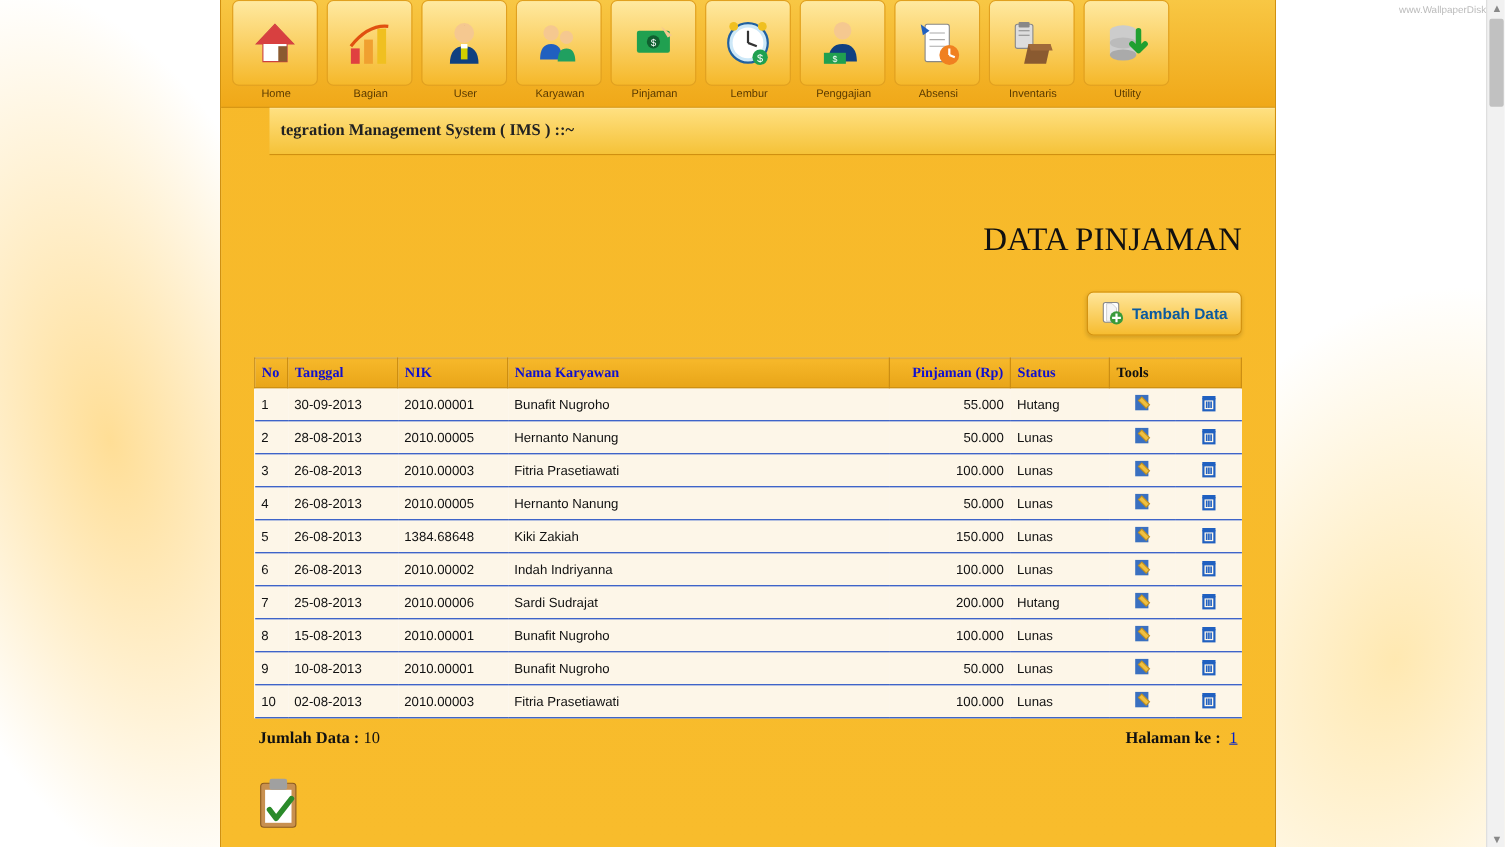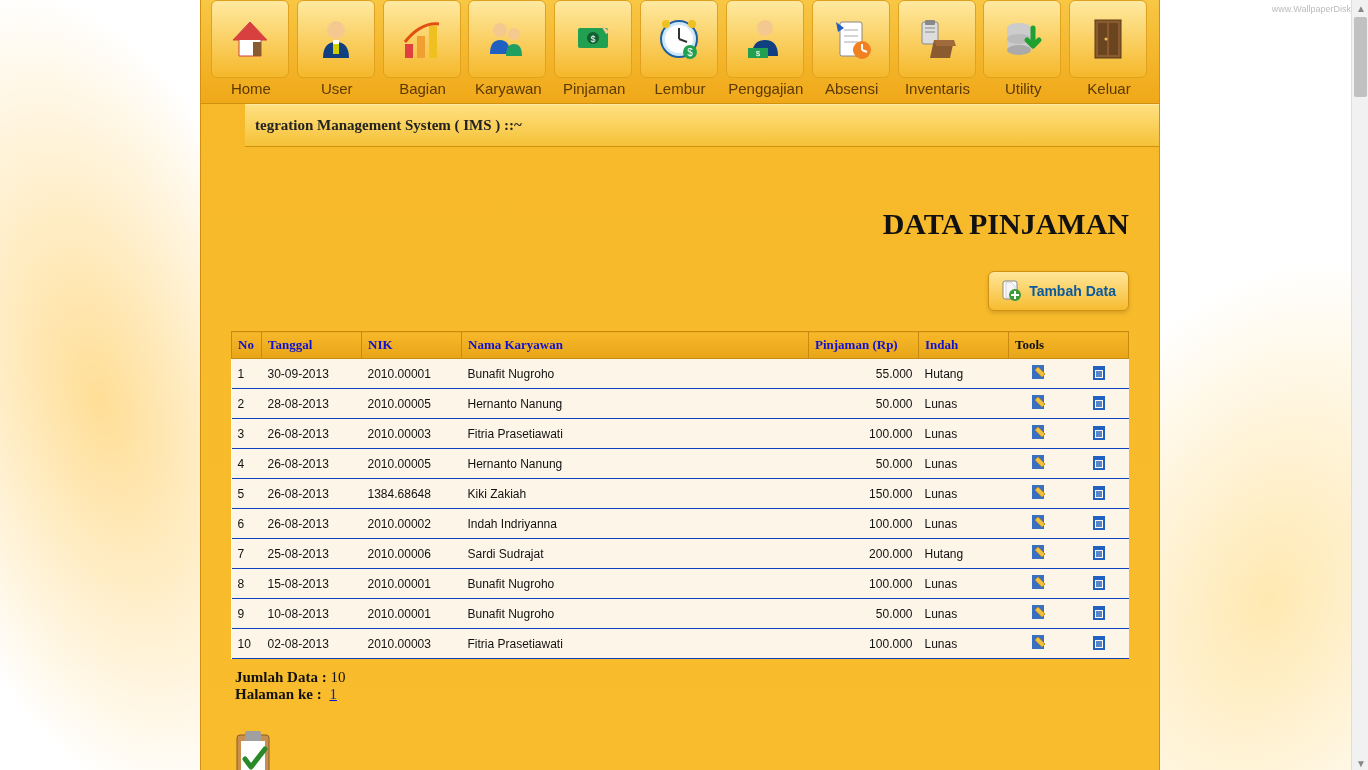"Home" .toolbar-label { font-size: 15px -> 10px }
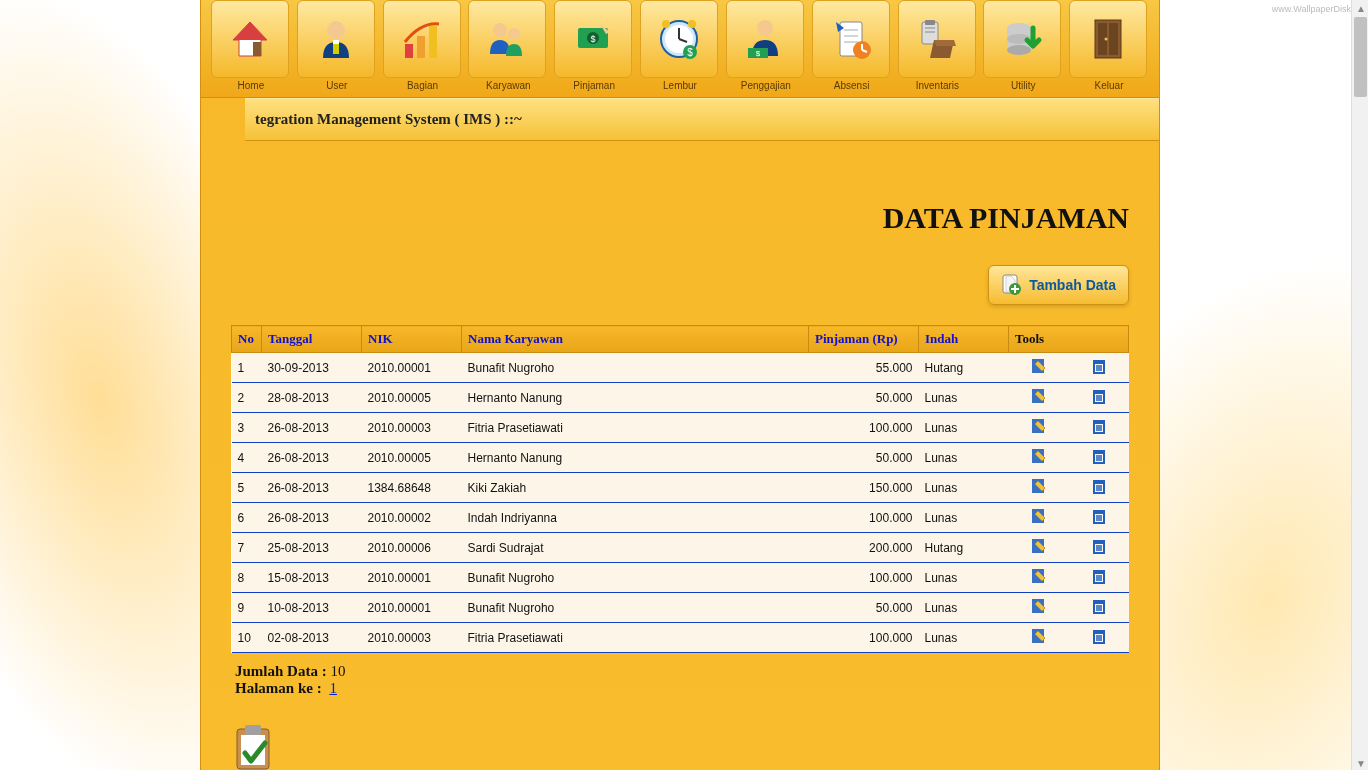"User" div.toolbar-item { order: before "Bagian" -> after "Bagian" }
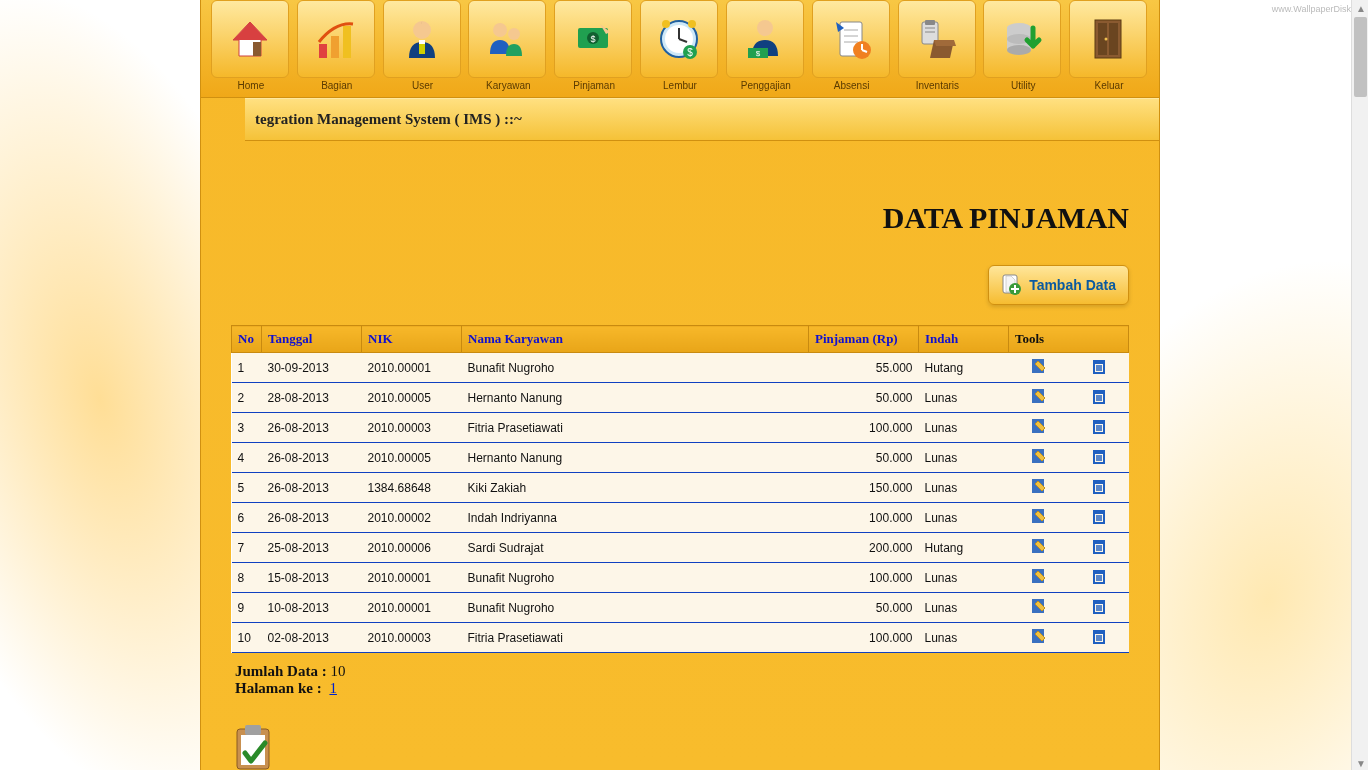"Keluar" div.toolbar-item { html: <div> <div> <svg> <rect></rect> <rect></rect> <rect></rect> <circle></circle> </svg> </div> <div>Keluar</div> </div> -> none }
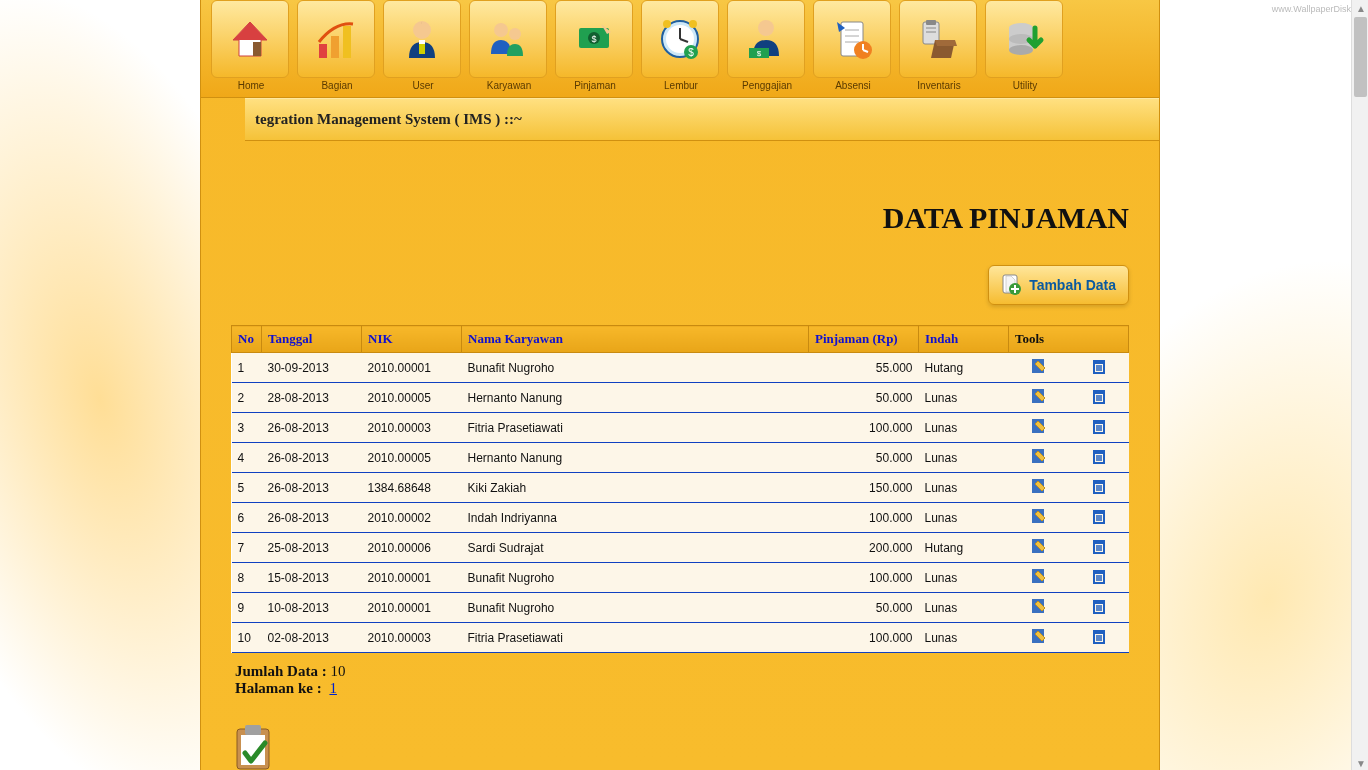"DATA PINJAMAN" .page-title { font-weight: bold -> normal }
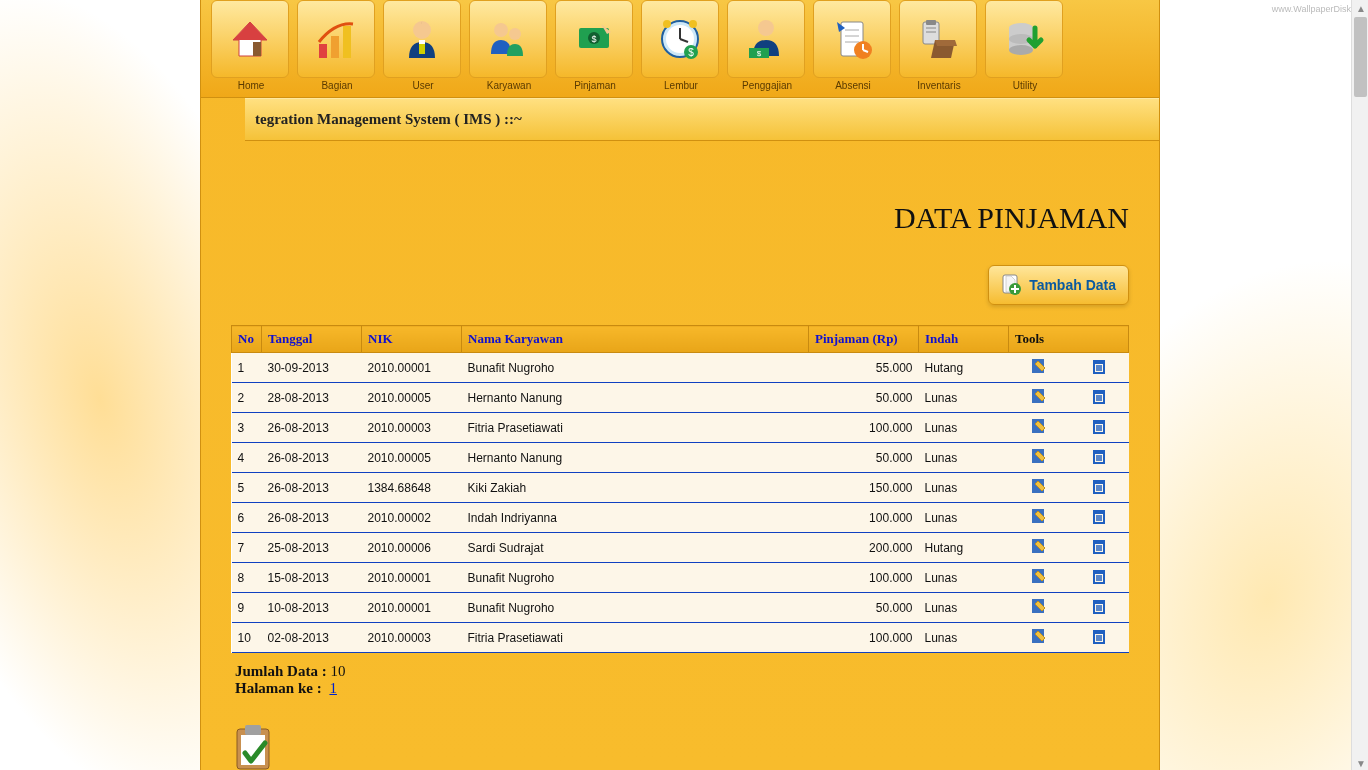"Pinjaman (Rp)" th.sortable { text-align: none -> right }
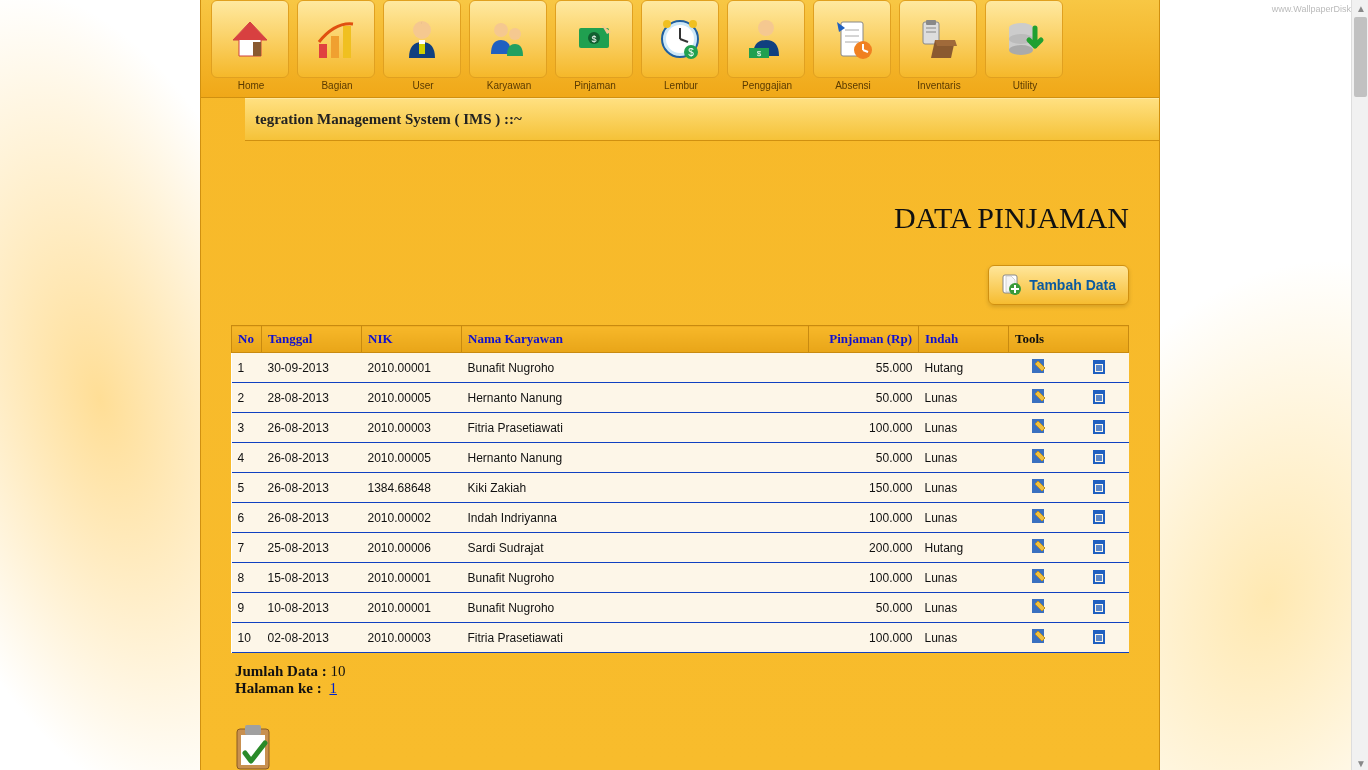"Indah" th.sortable { text: Indah -> Status }
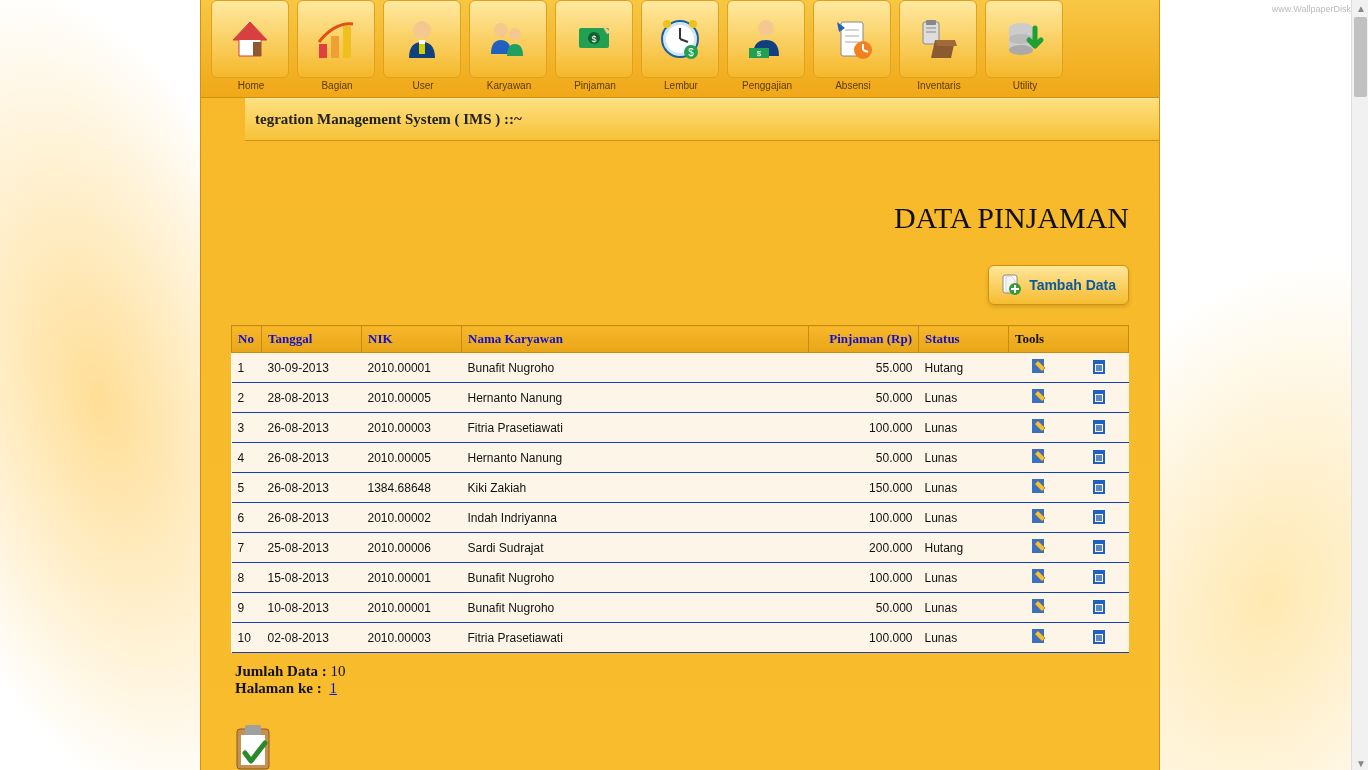"Jumlah Data : 10" .footer-row { flex-direction: column -> none }
